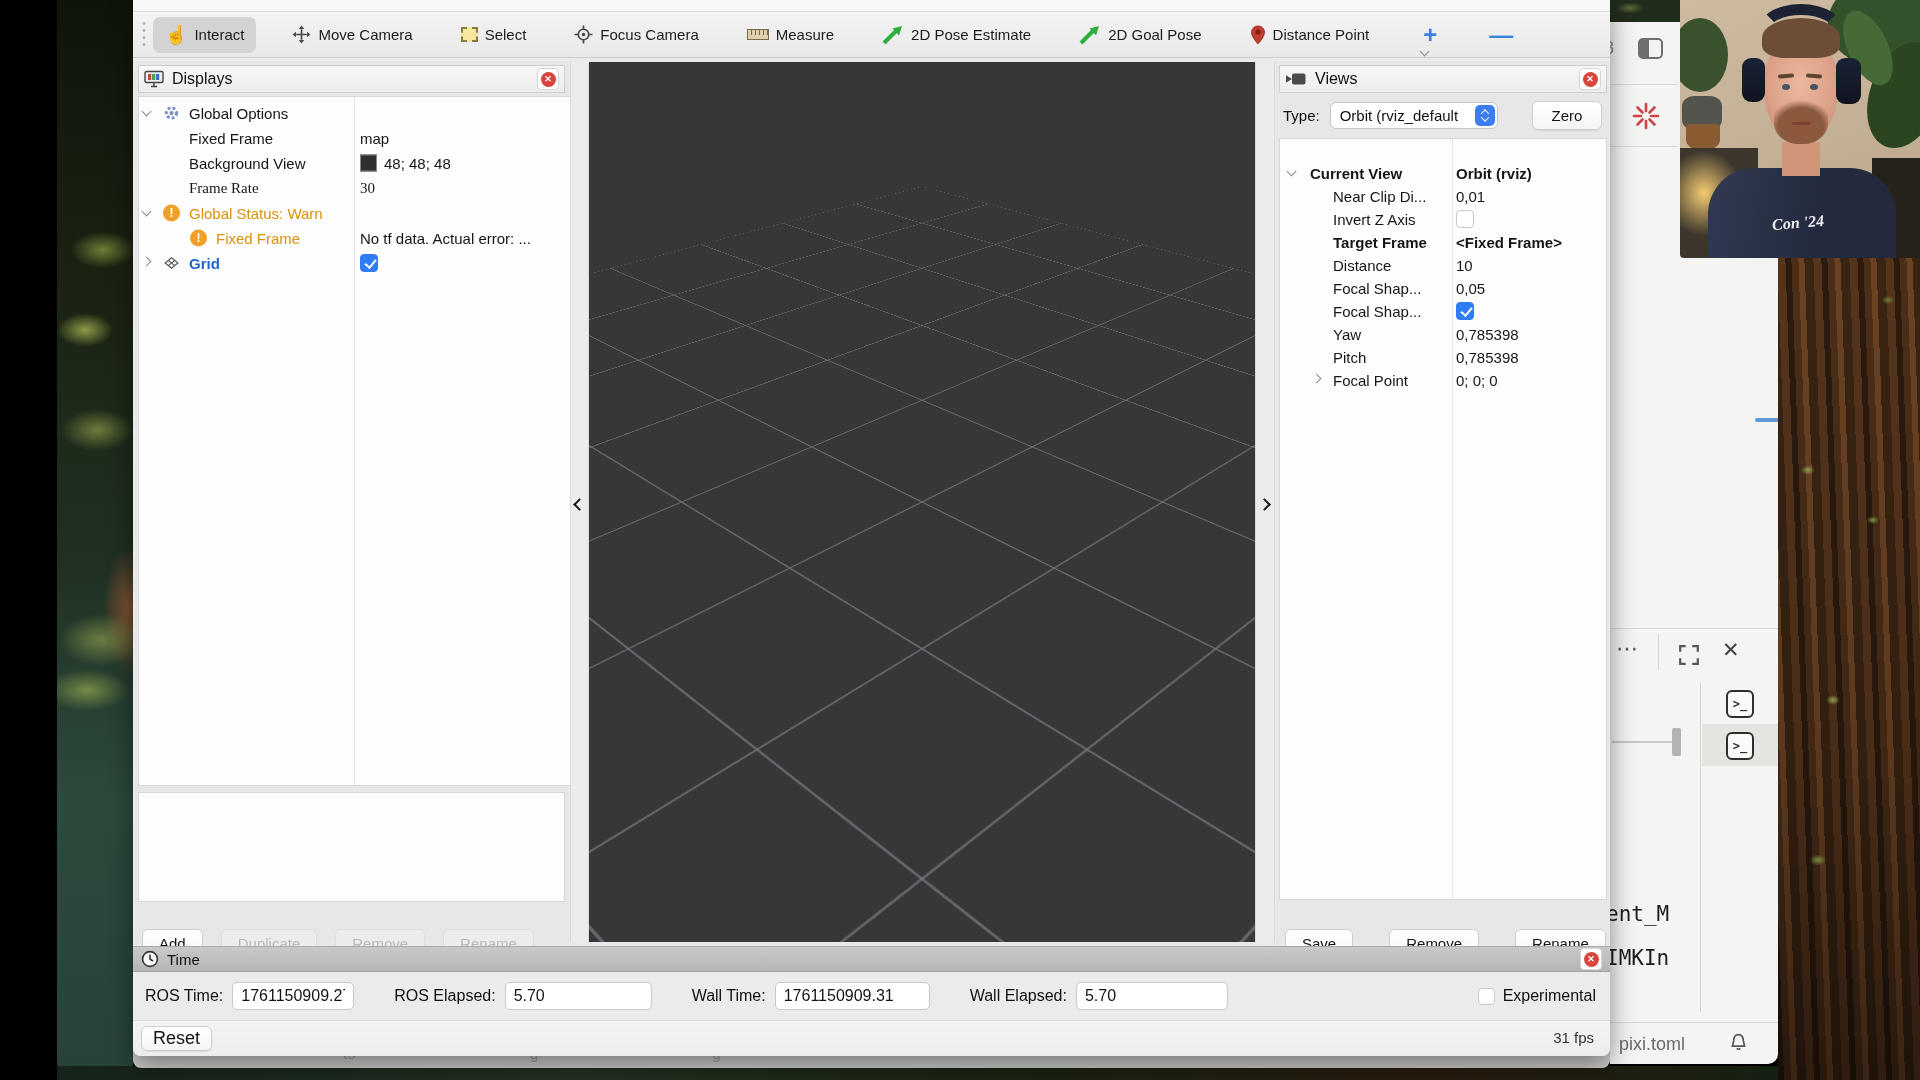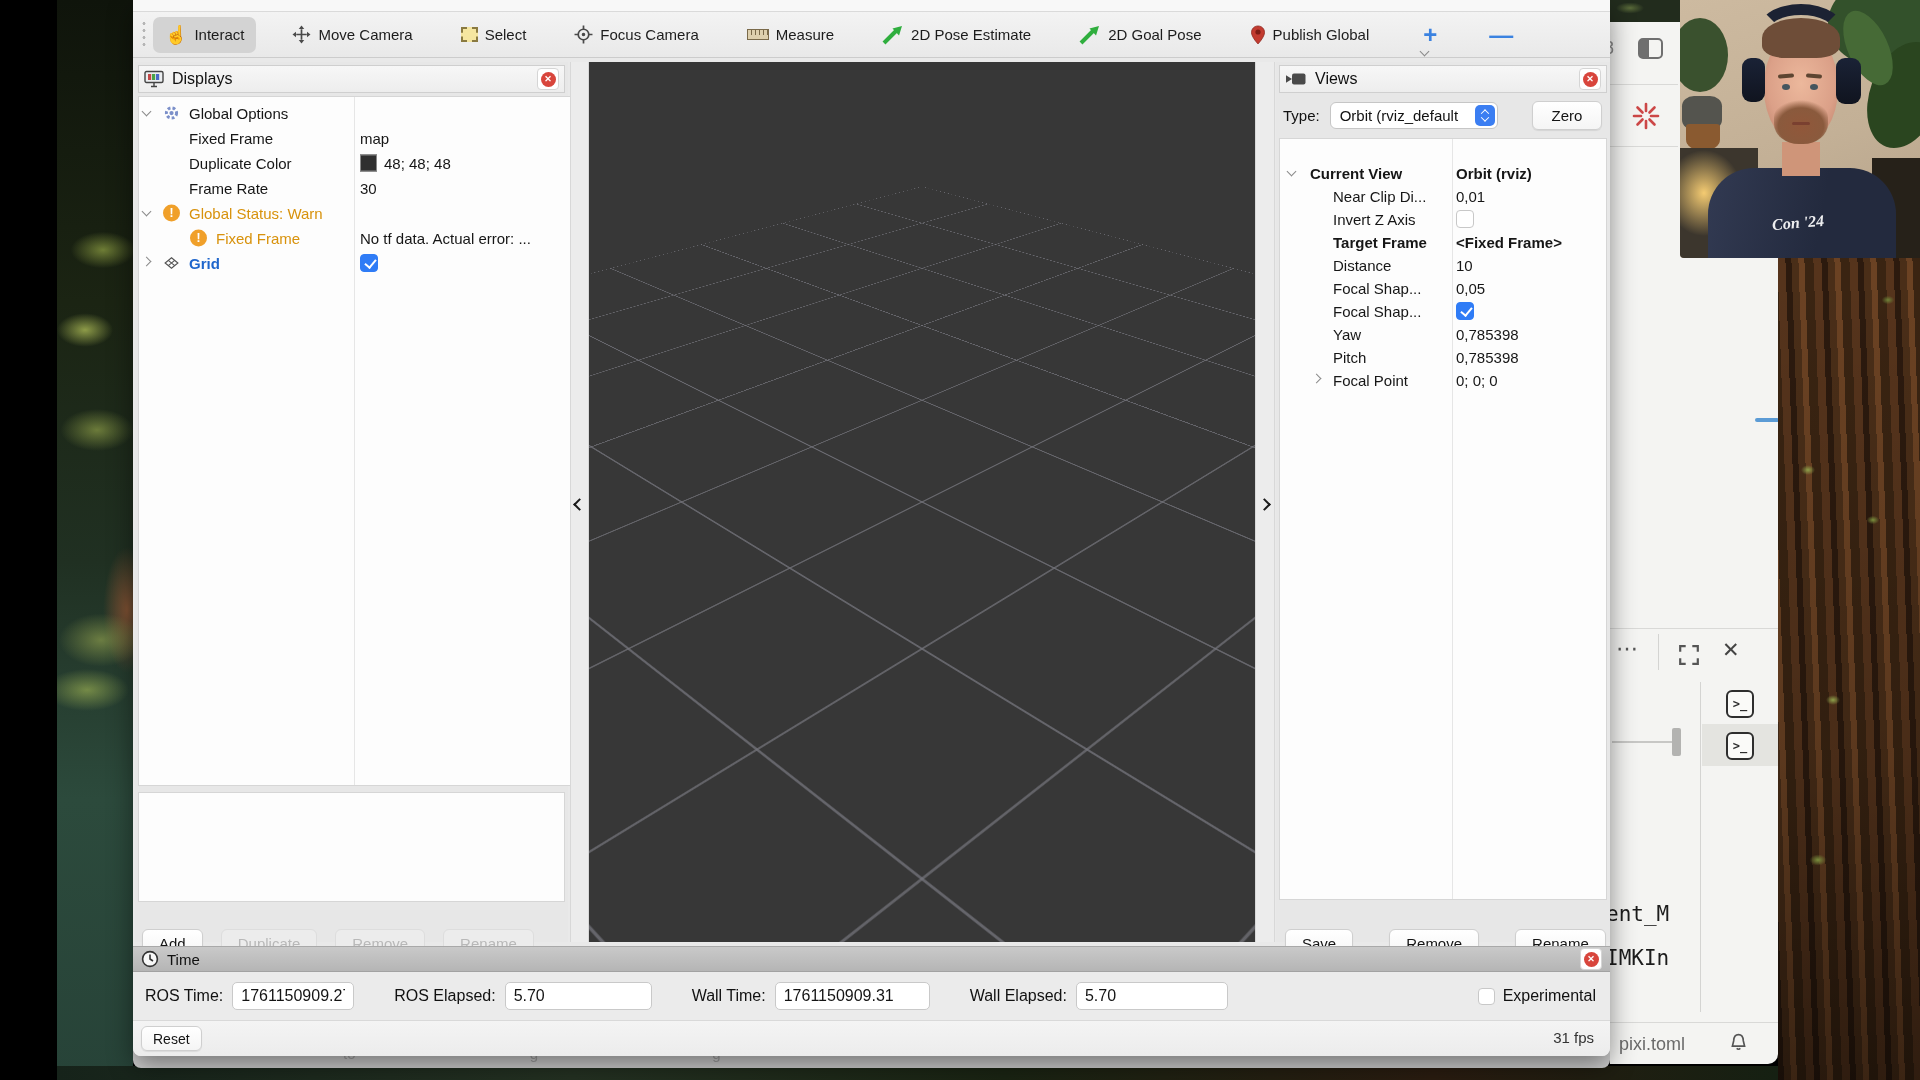"Publish Global" span { text: Publish Global -> Distance Point }
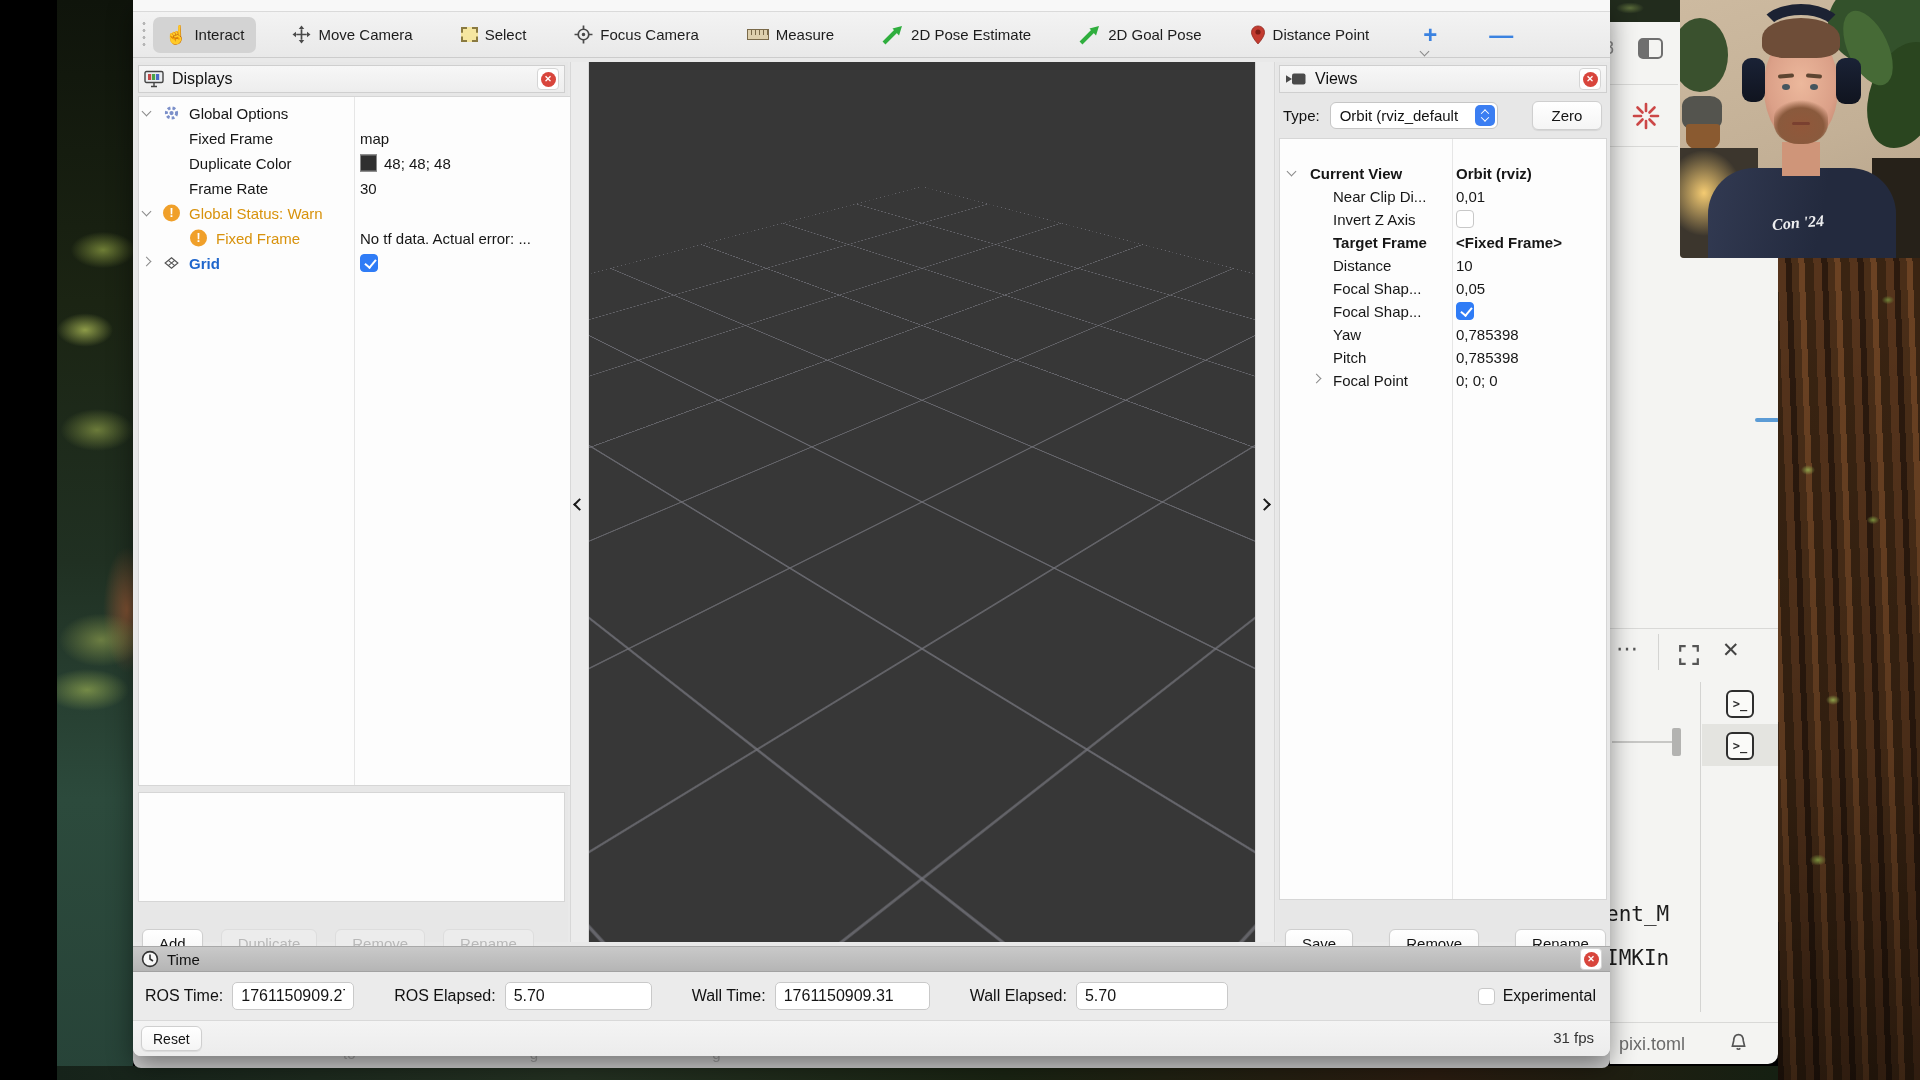"Duplicate Color" span.tlbl { text: Duplicate Color -> Background View }
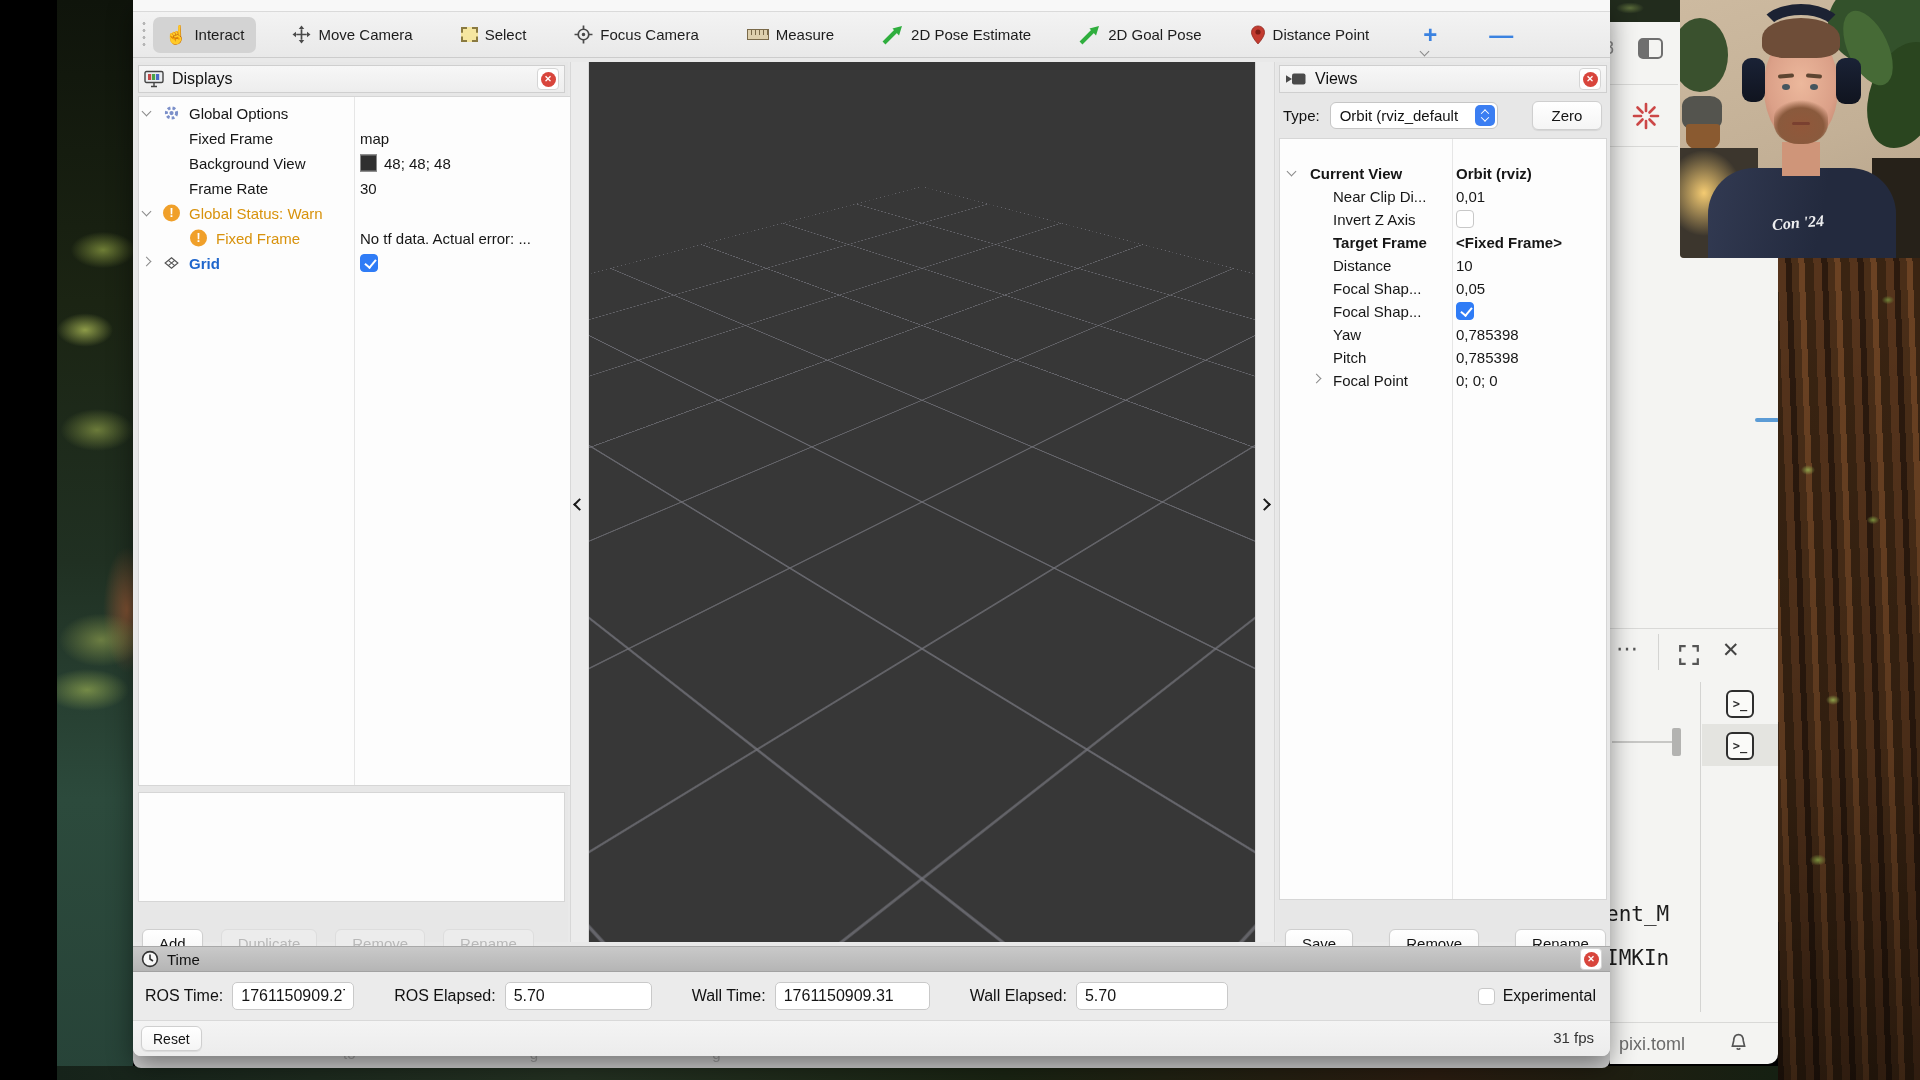"Frame Rate" div.trow { font-family: none -> Liberation Serif, serif }
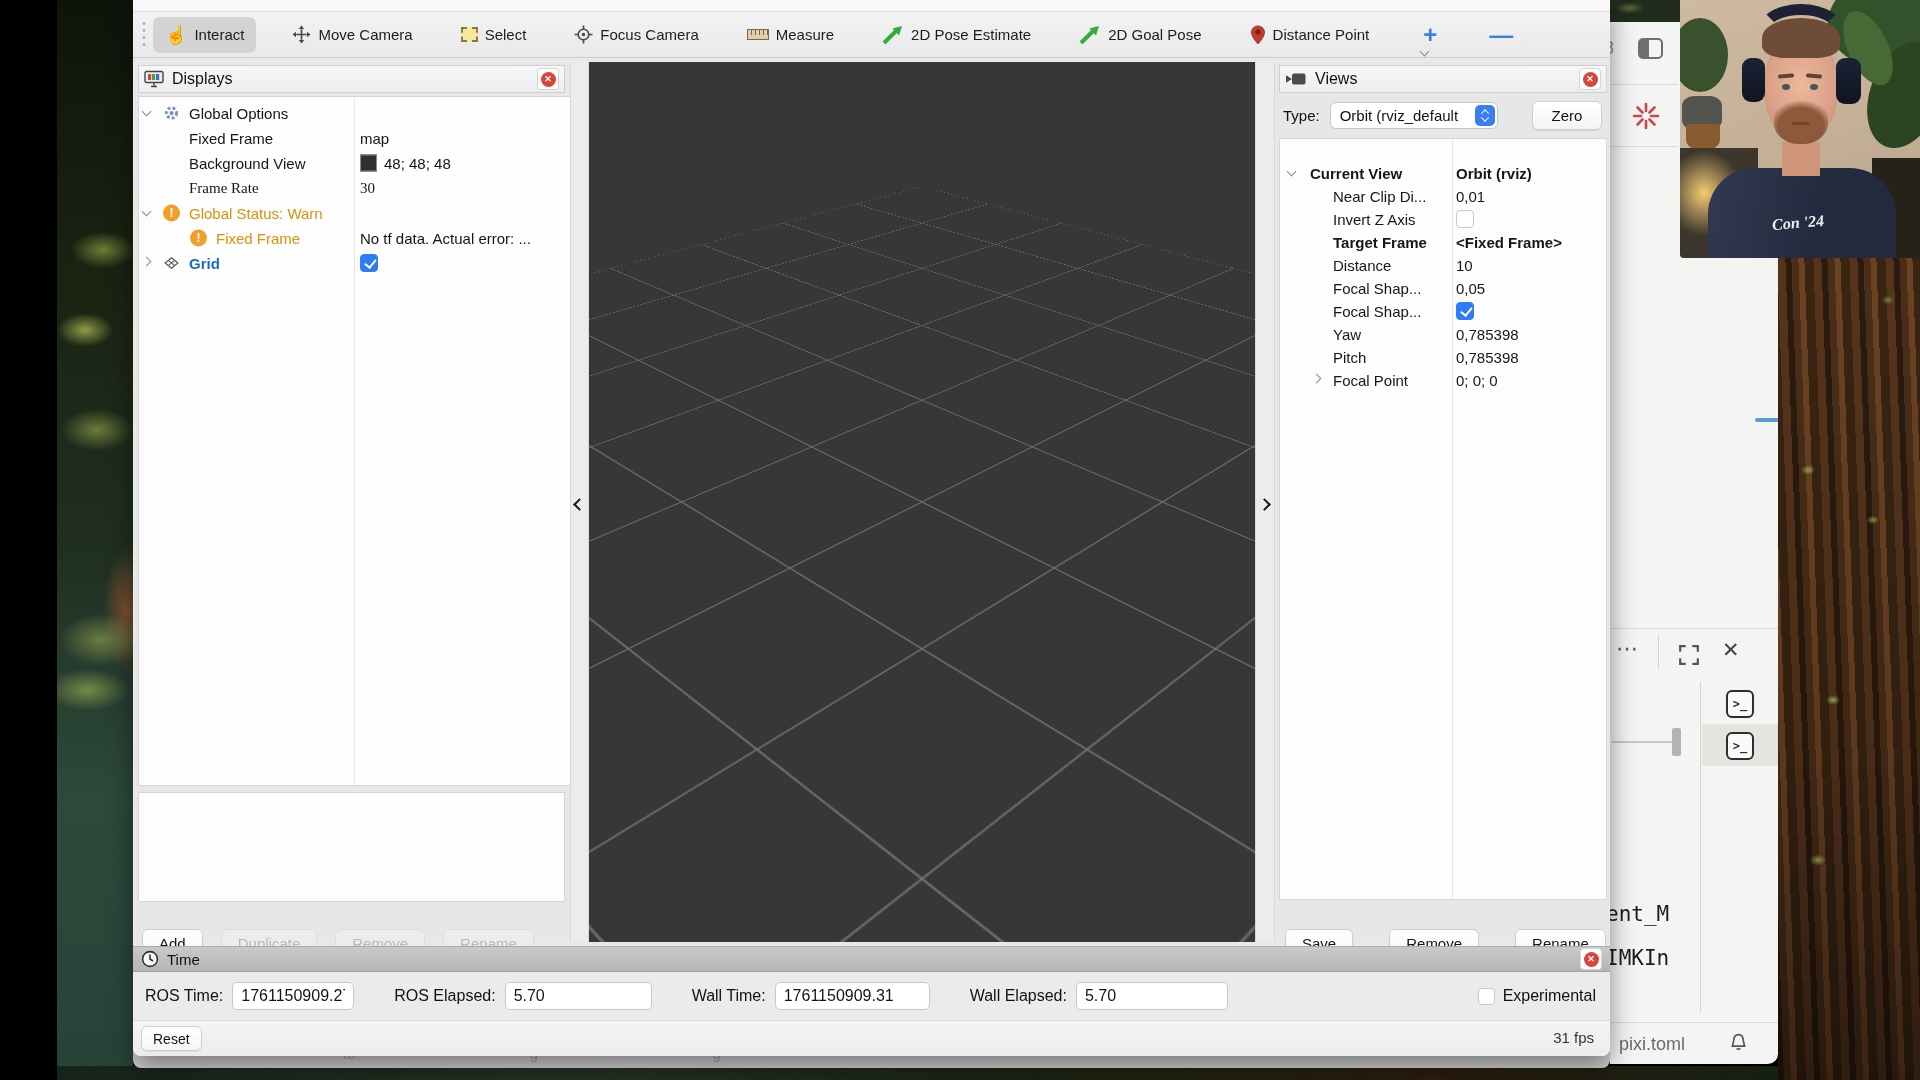"Reset" .resetbtn { font-size: 14px -> 18px }
